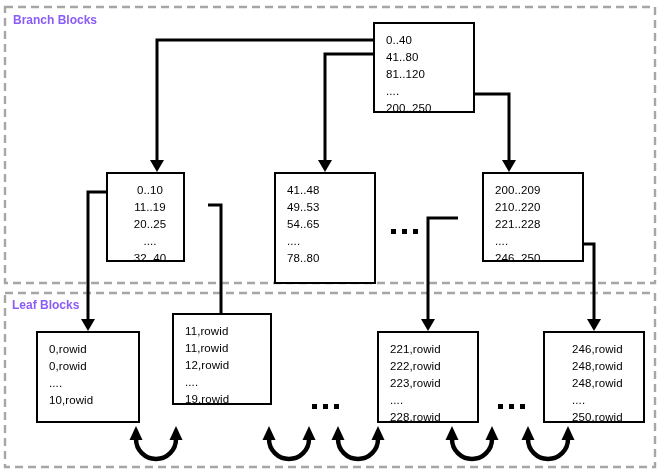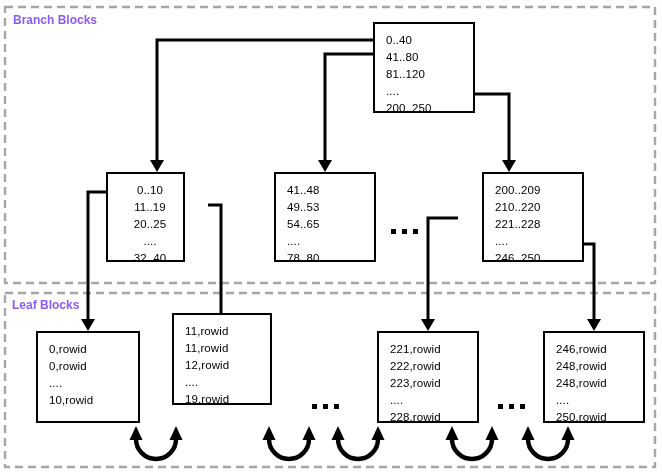"41..48" div.block { height: 90px -> 112px }
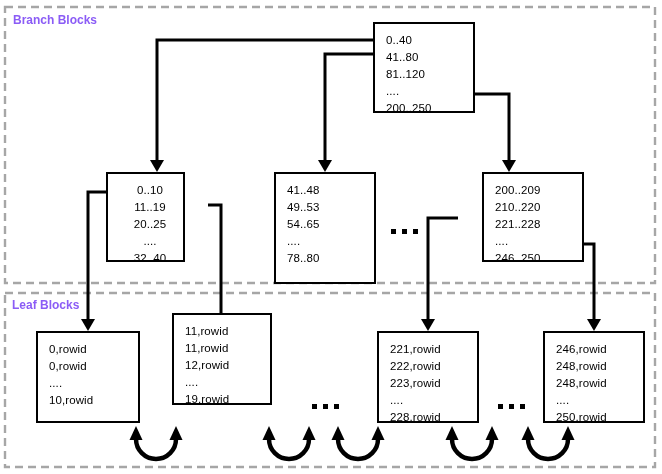"246,rowid" div.block { padding-left: none -> 16px }
